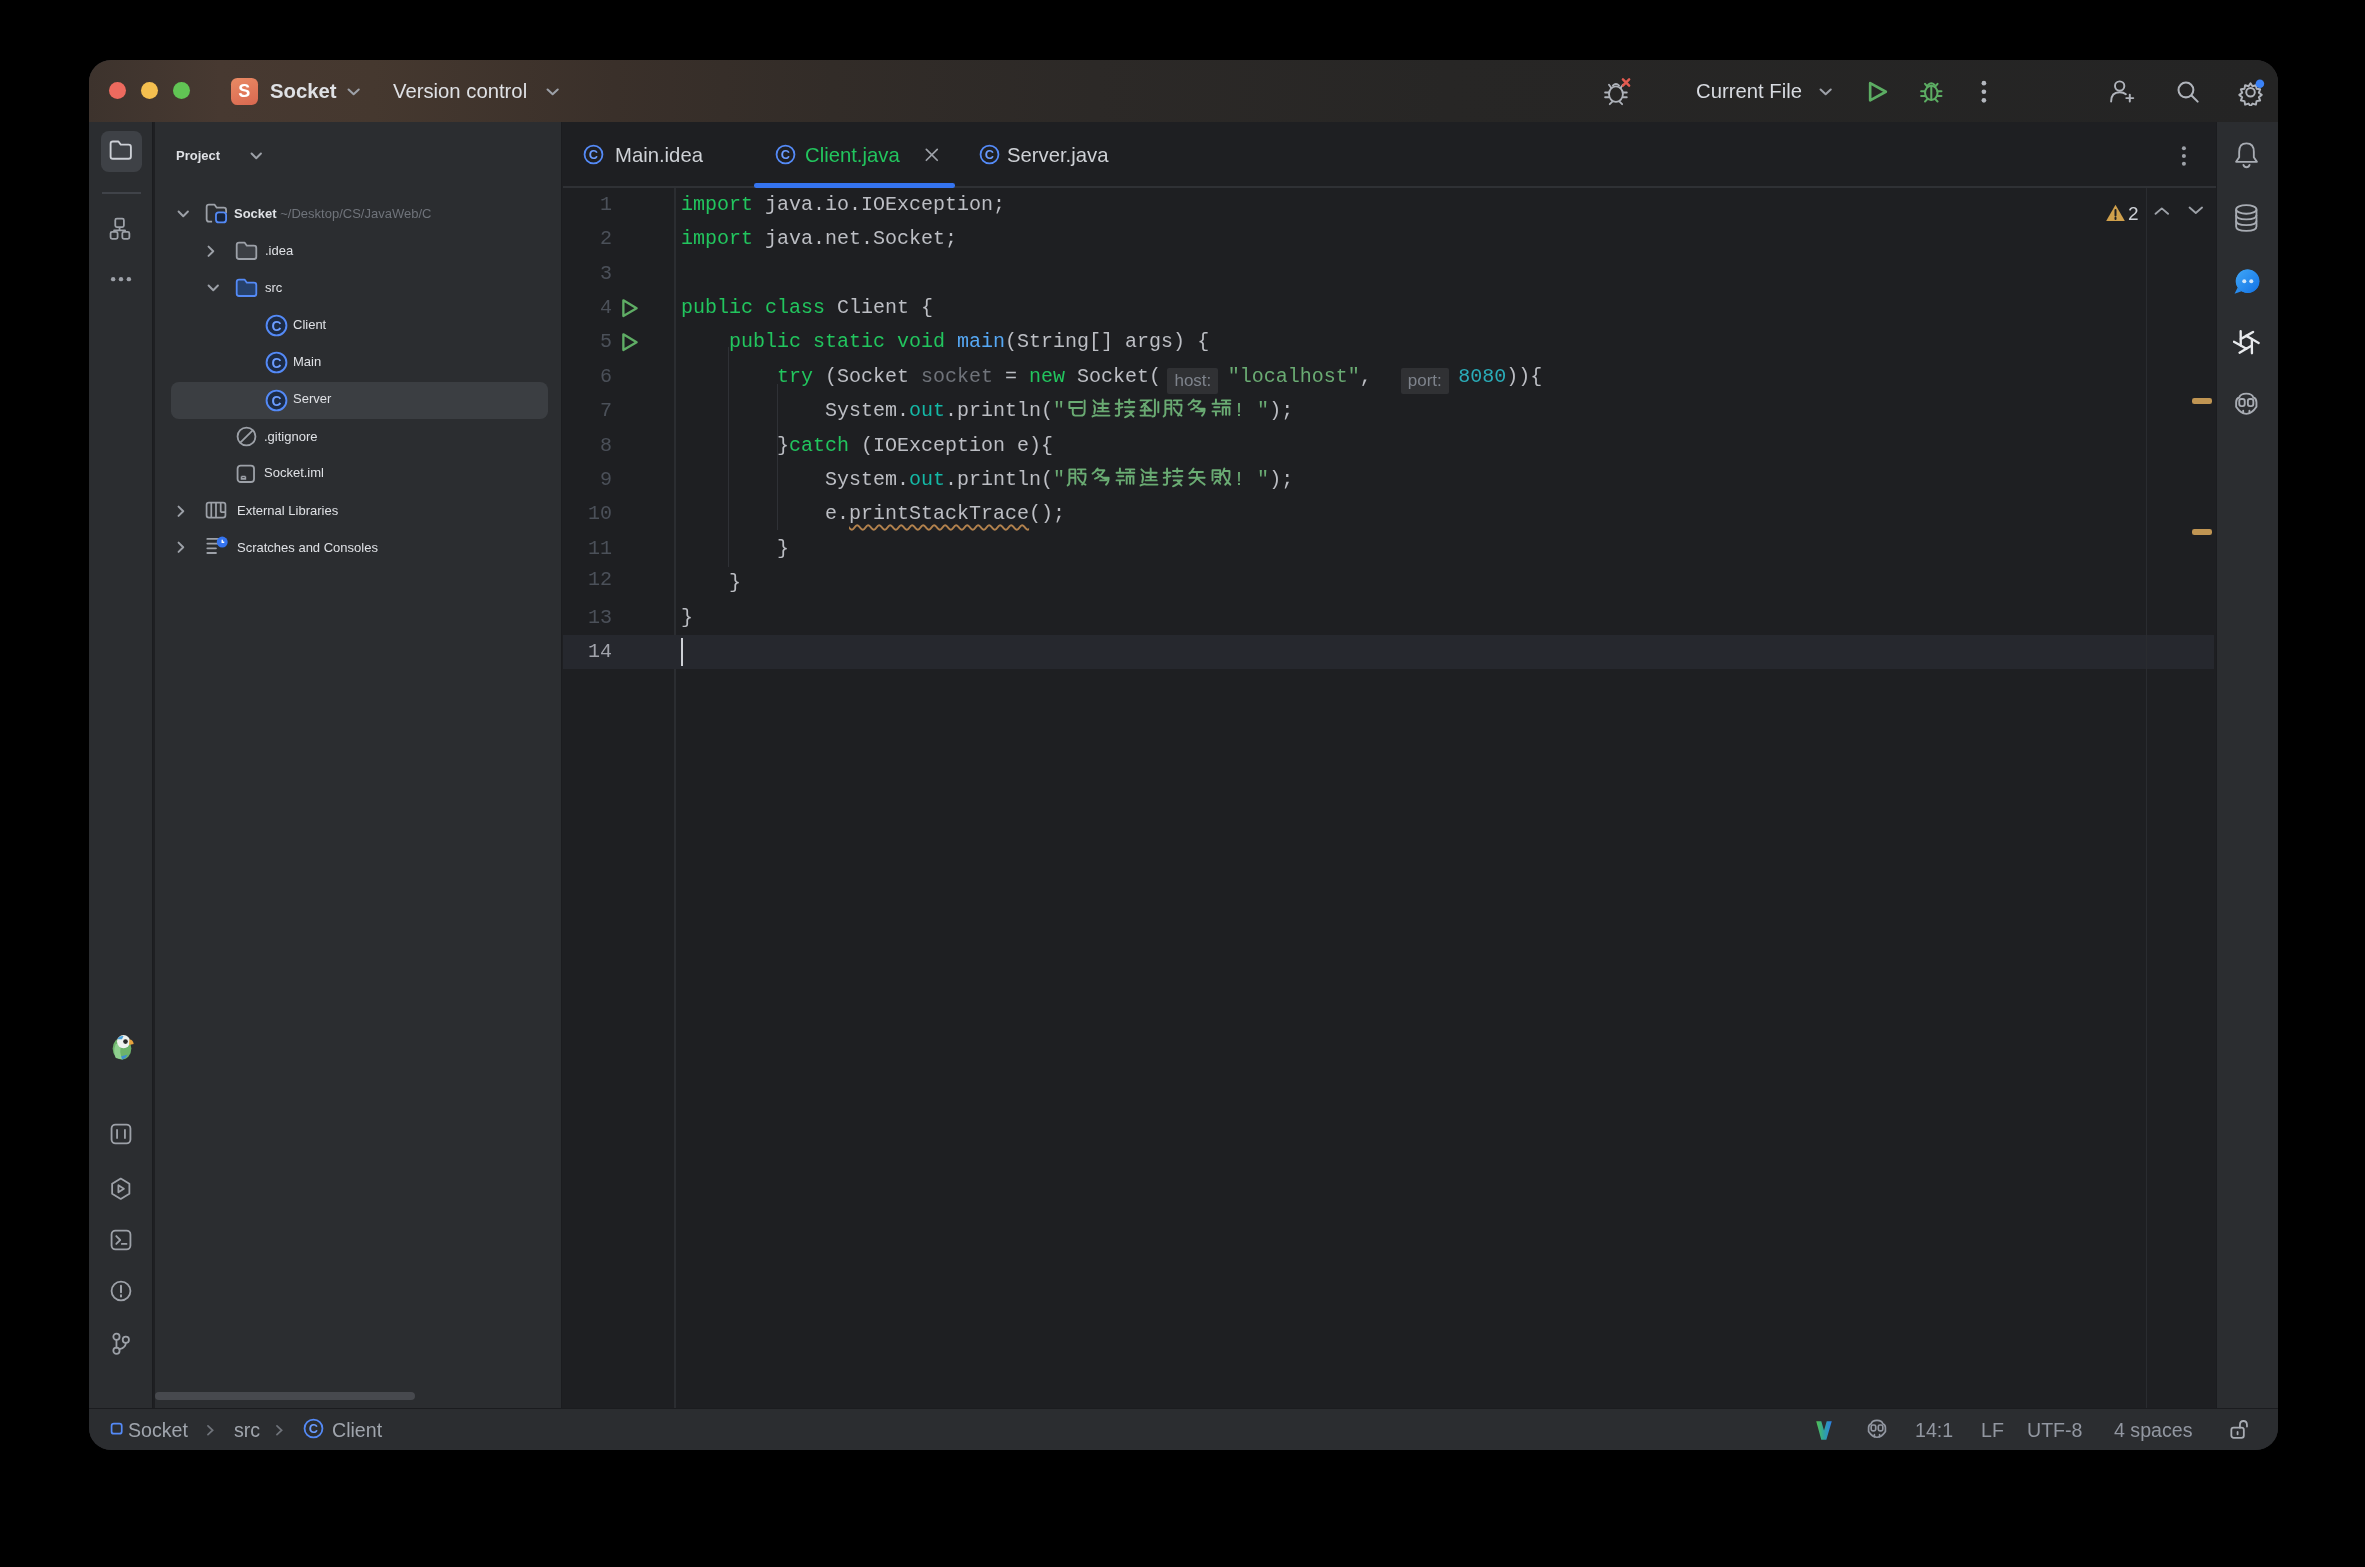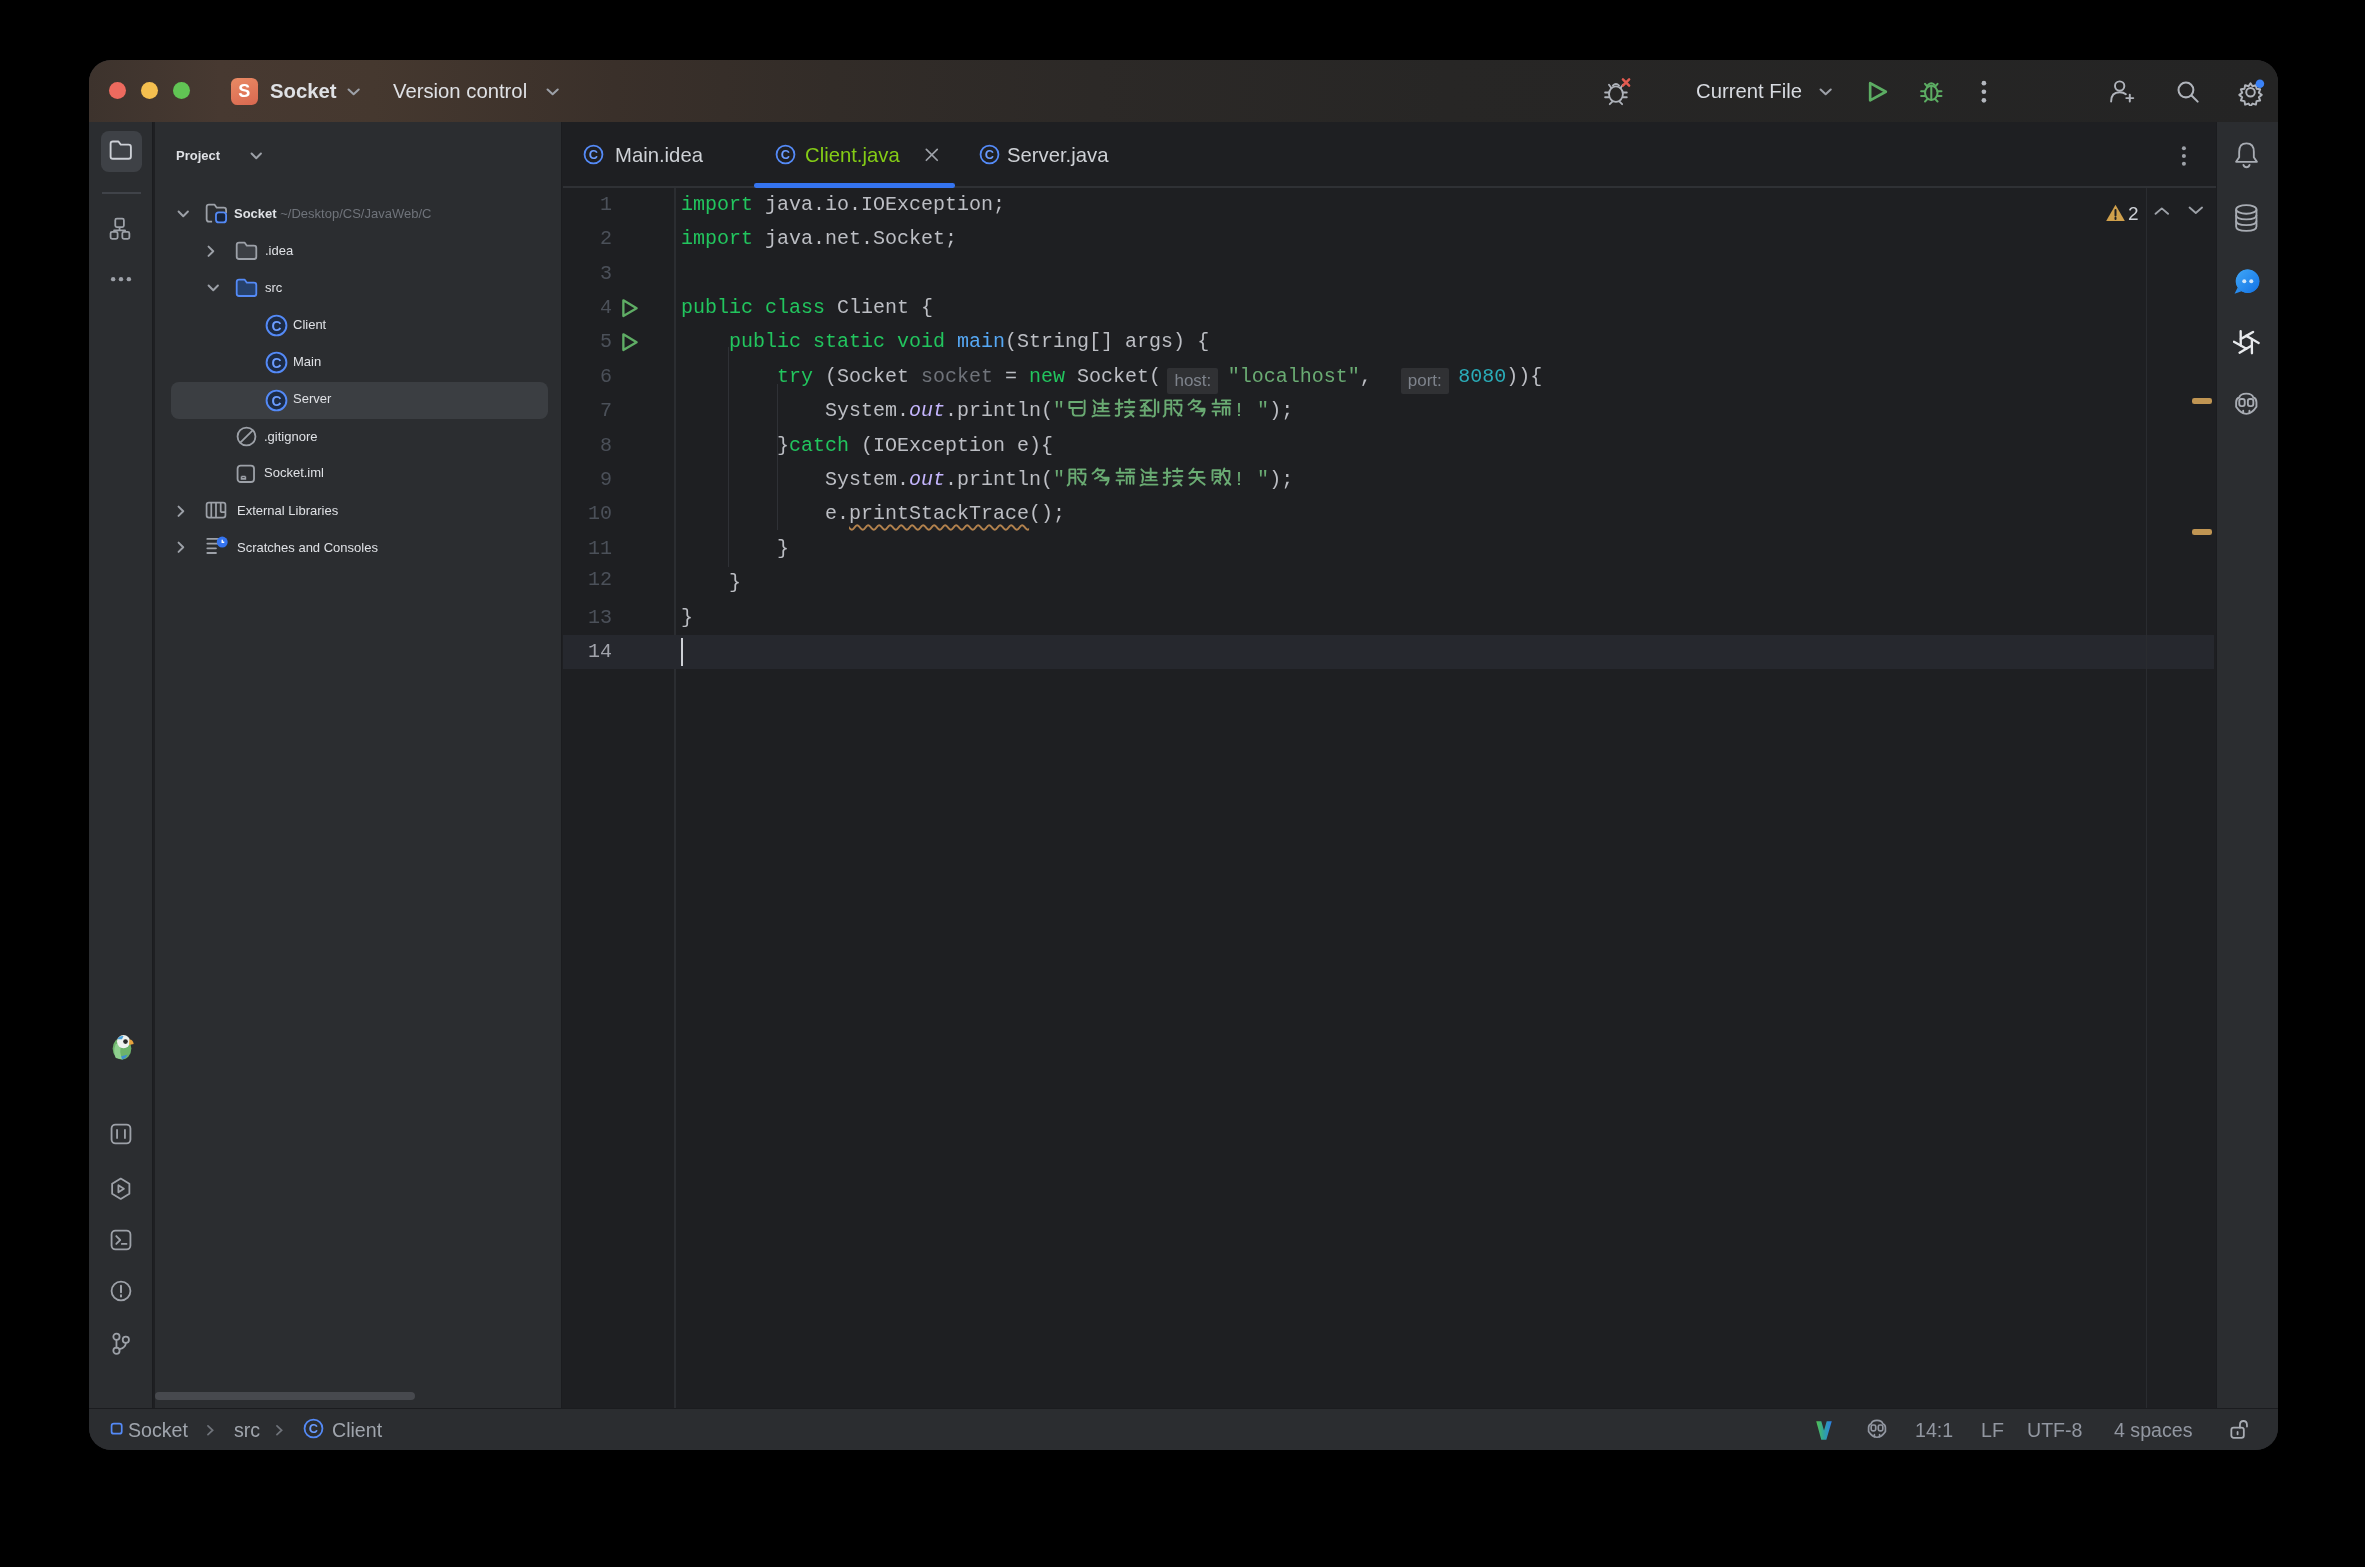"Client.java" div.a { color: #84cc16 -> #22c55e }
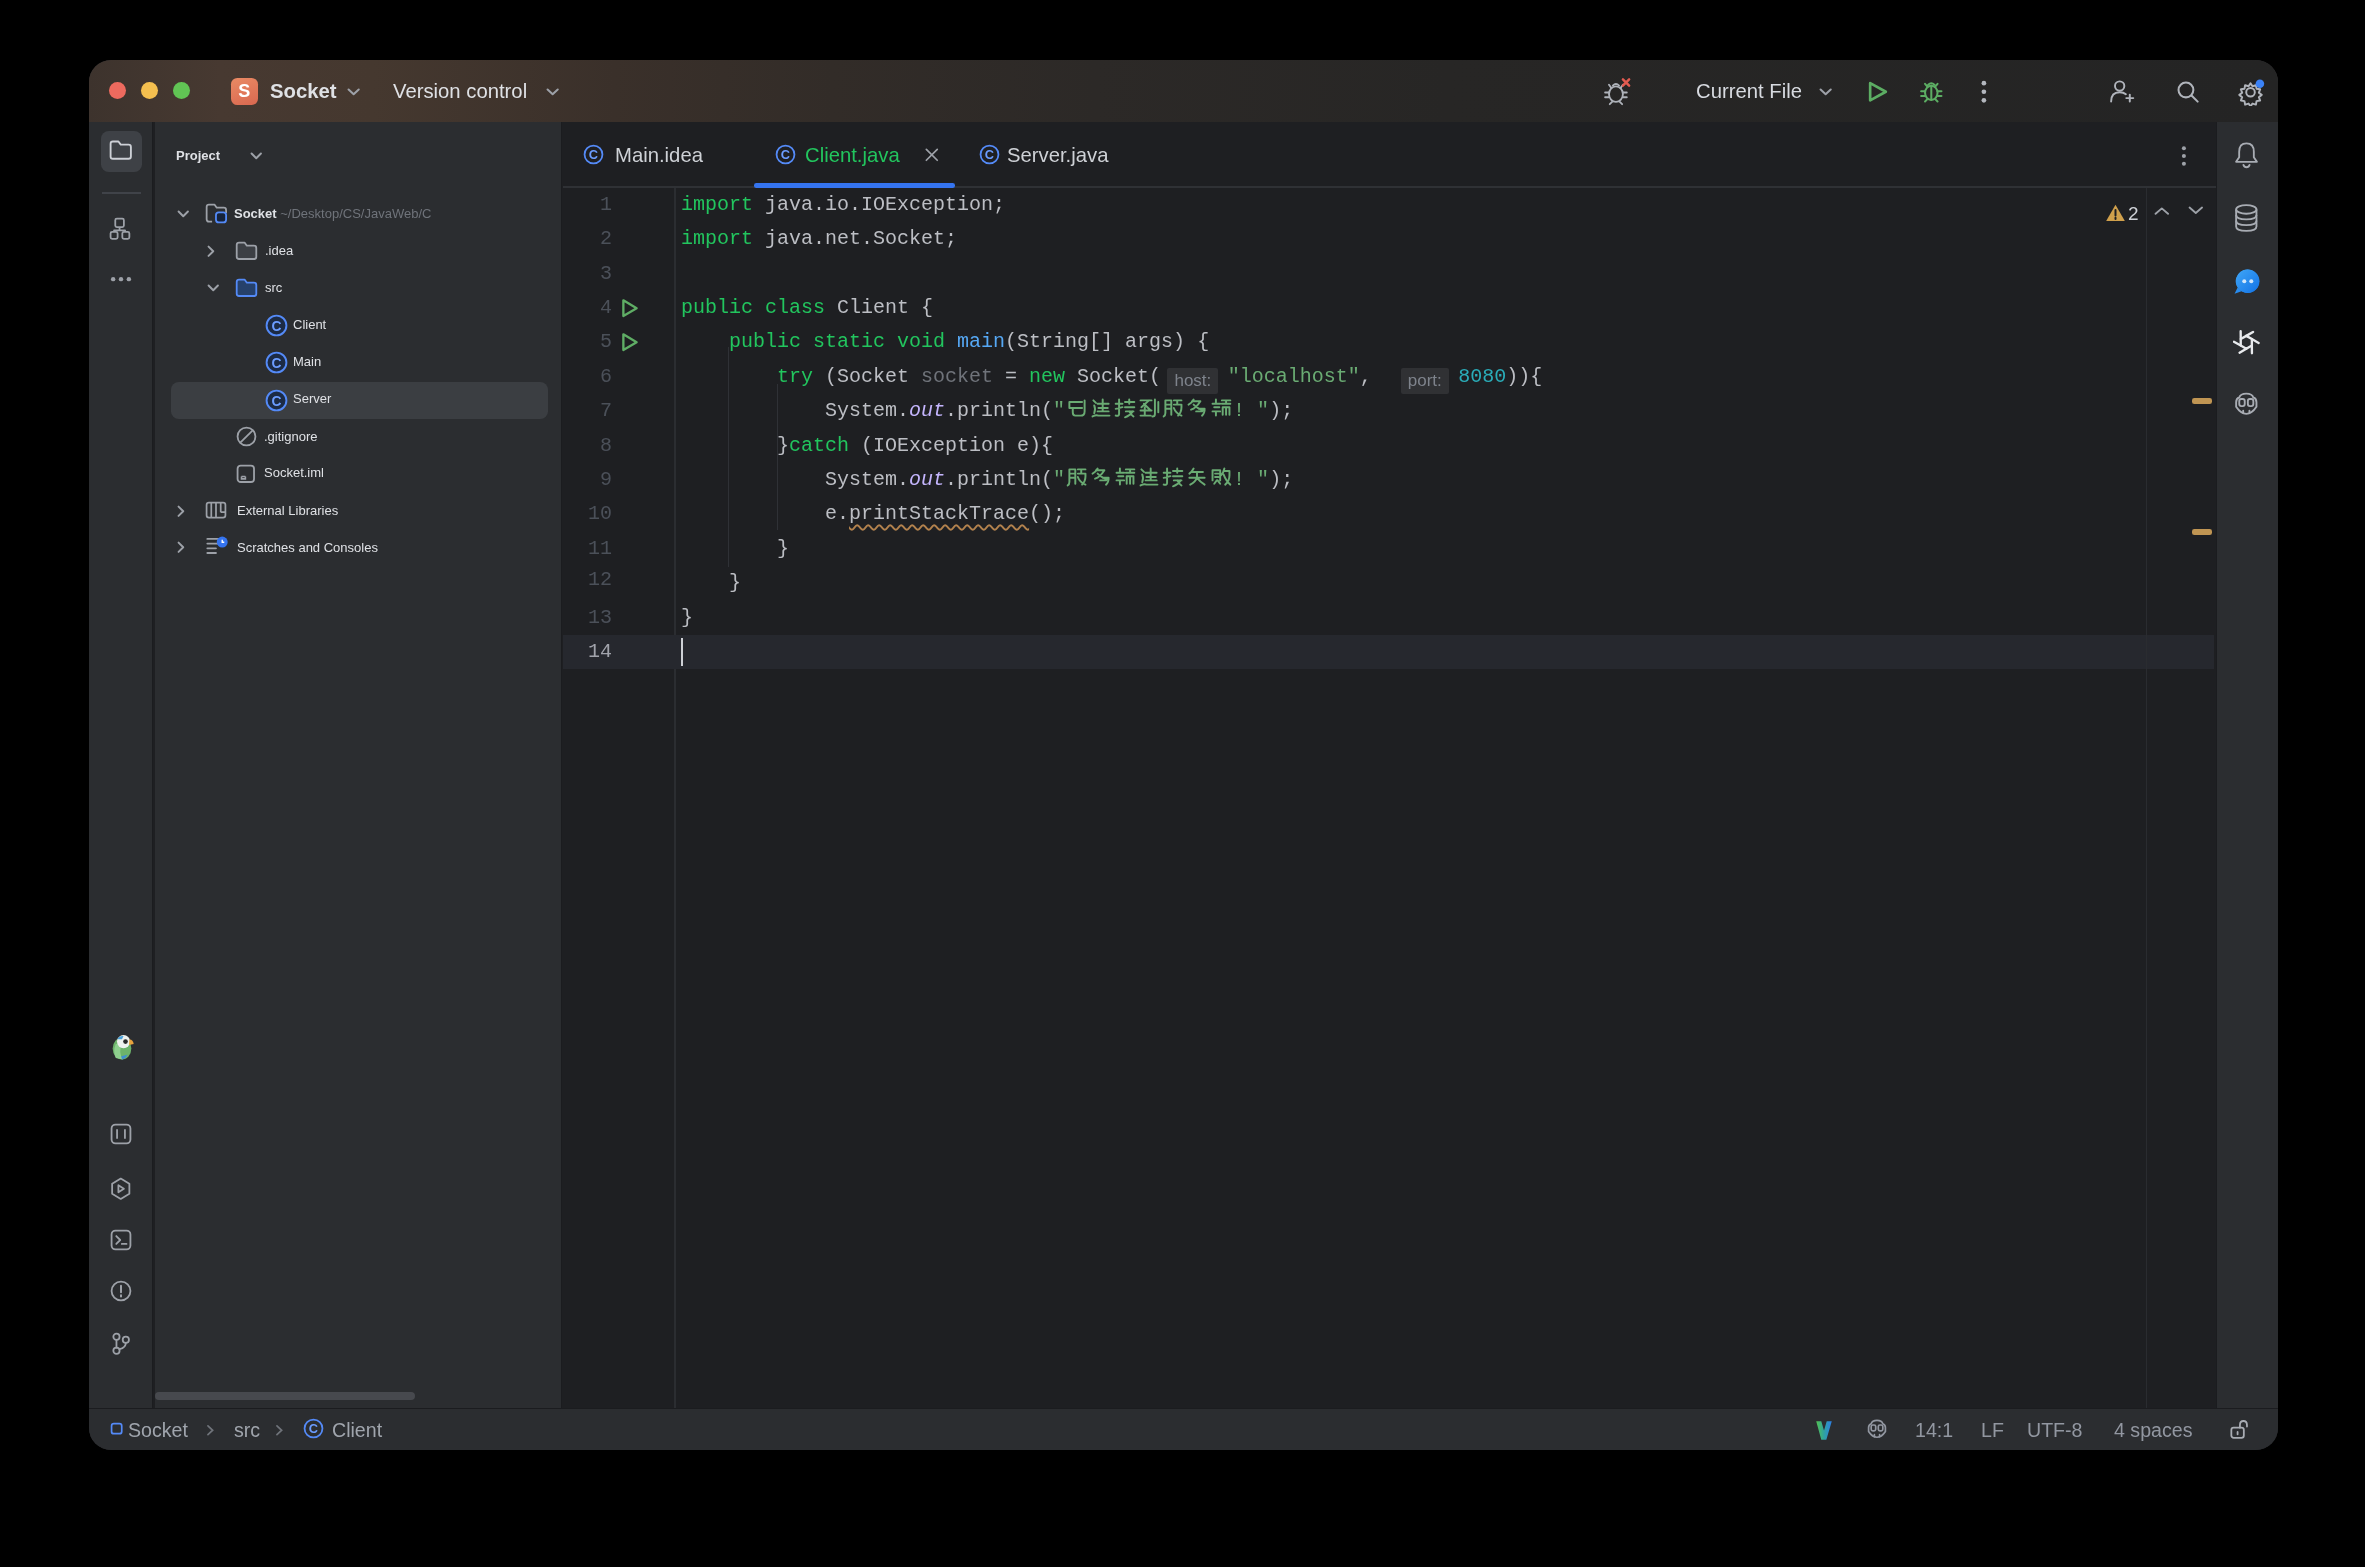"out" .fld { color: #c4b5fd -> #14b8a6; font-style: italic -> none }
